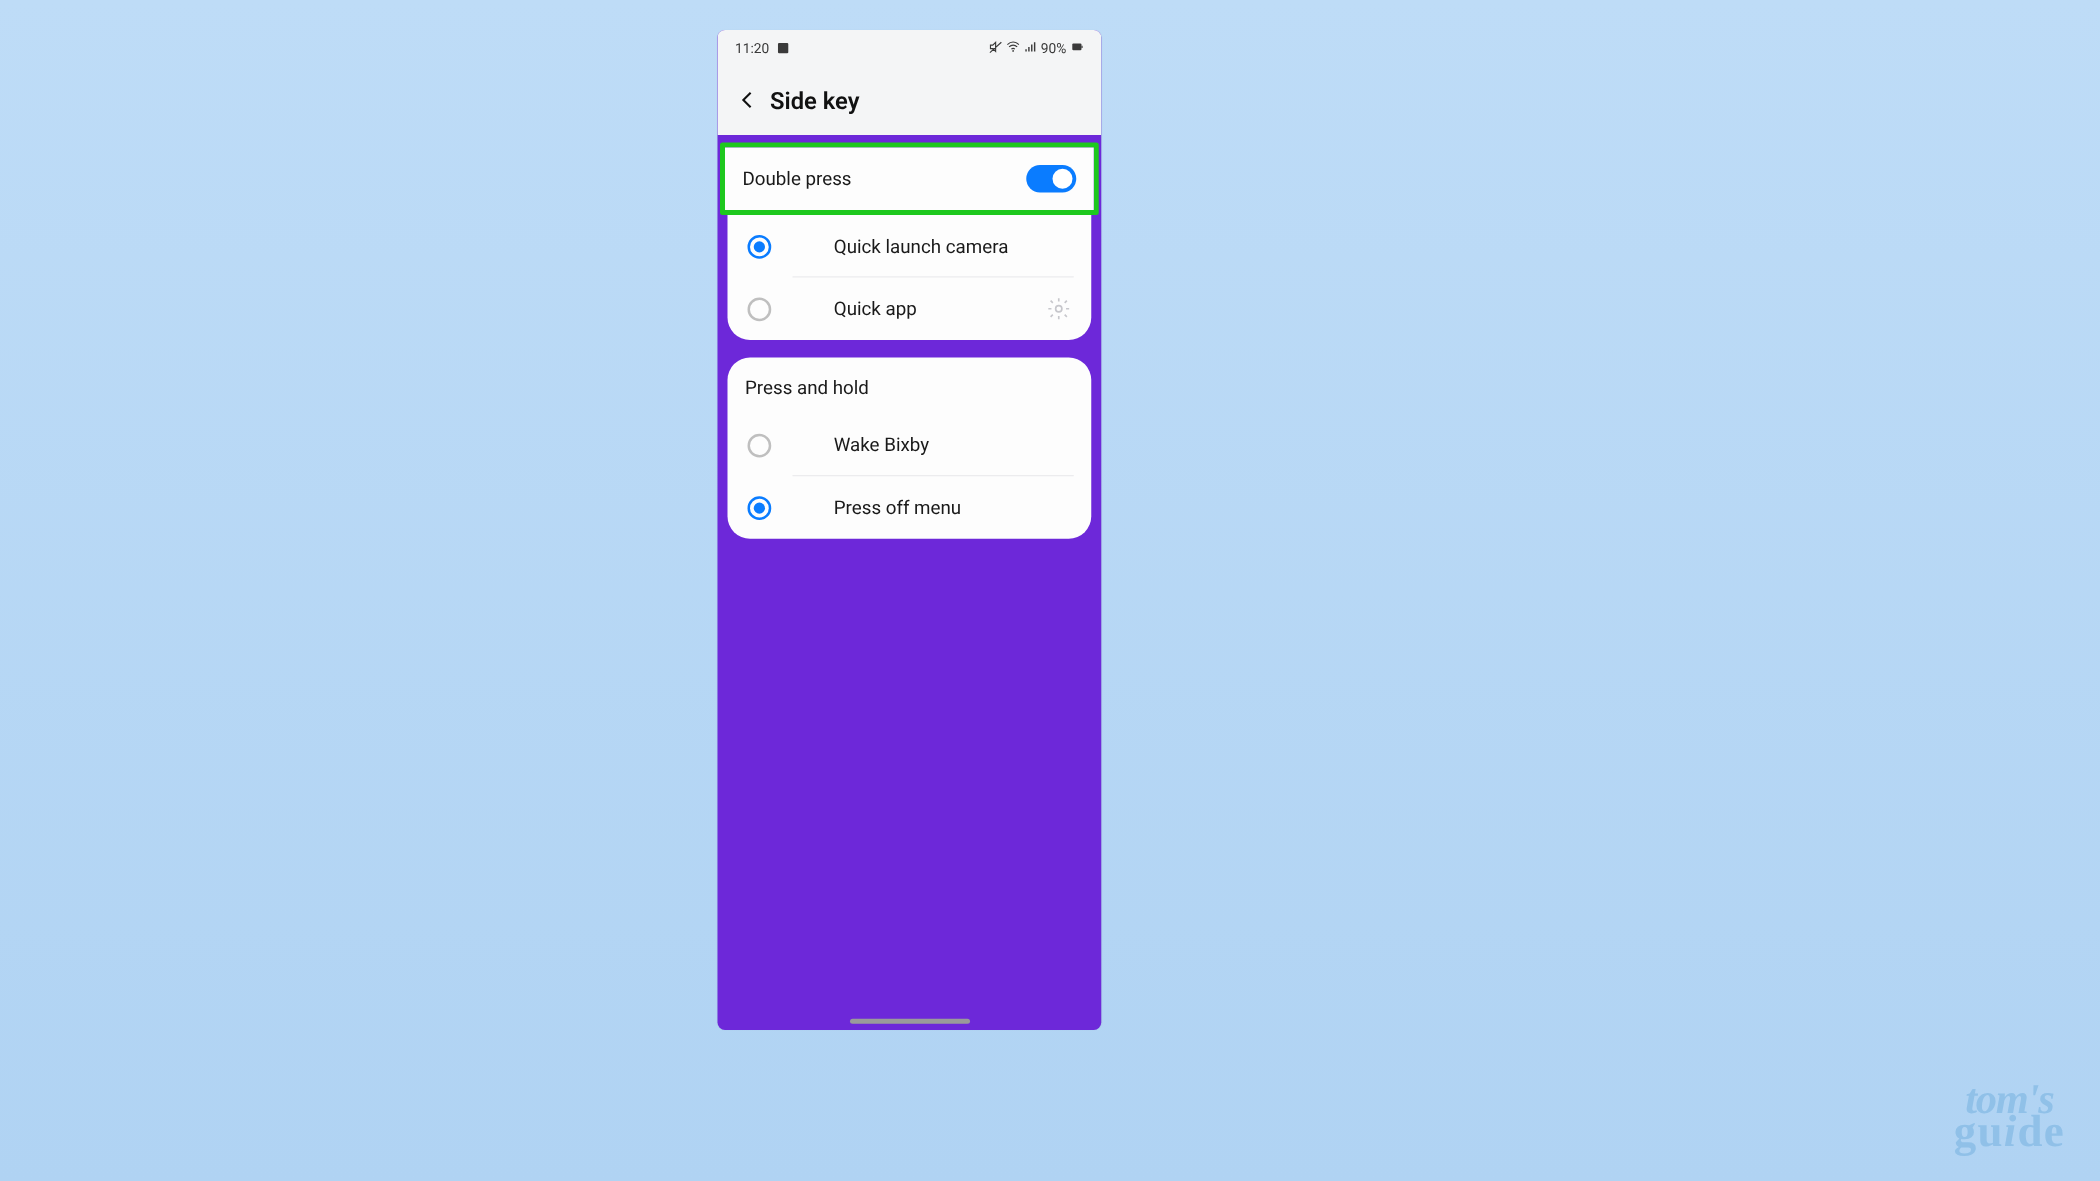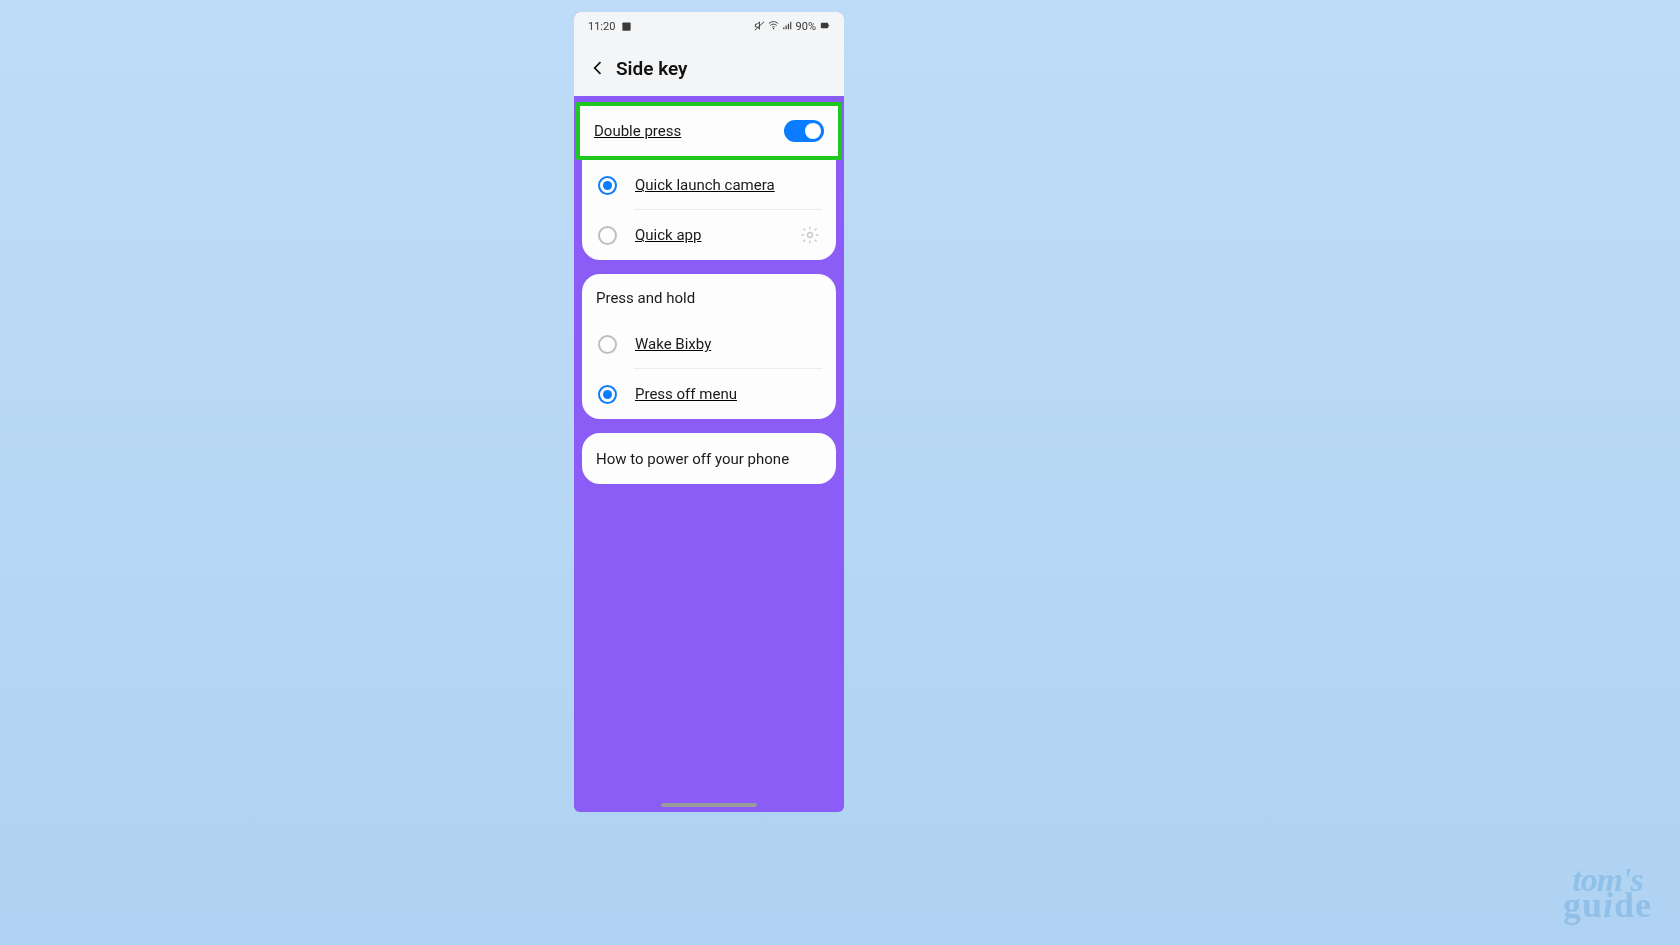"11:20" .phone-frame { background: #8b5cf6 -> #6d28d9; top: 12px -> 24px; width: 270px -> 307px }
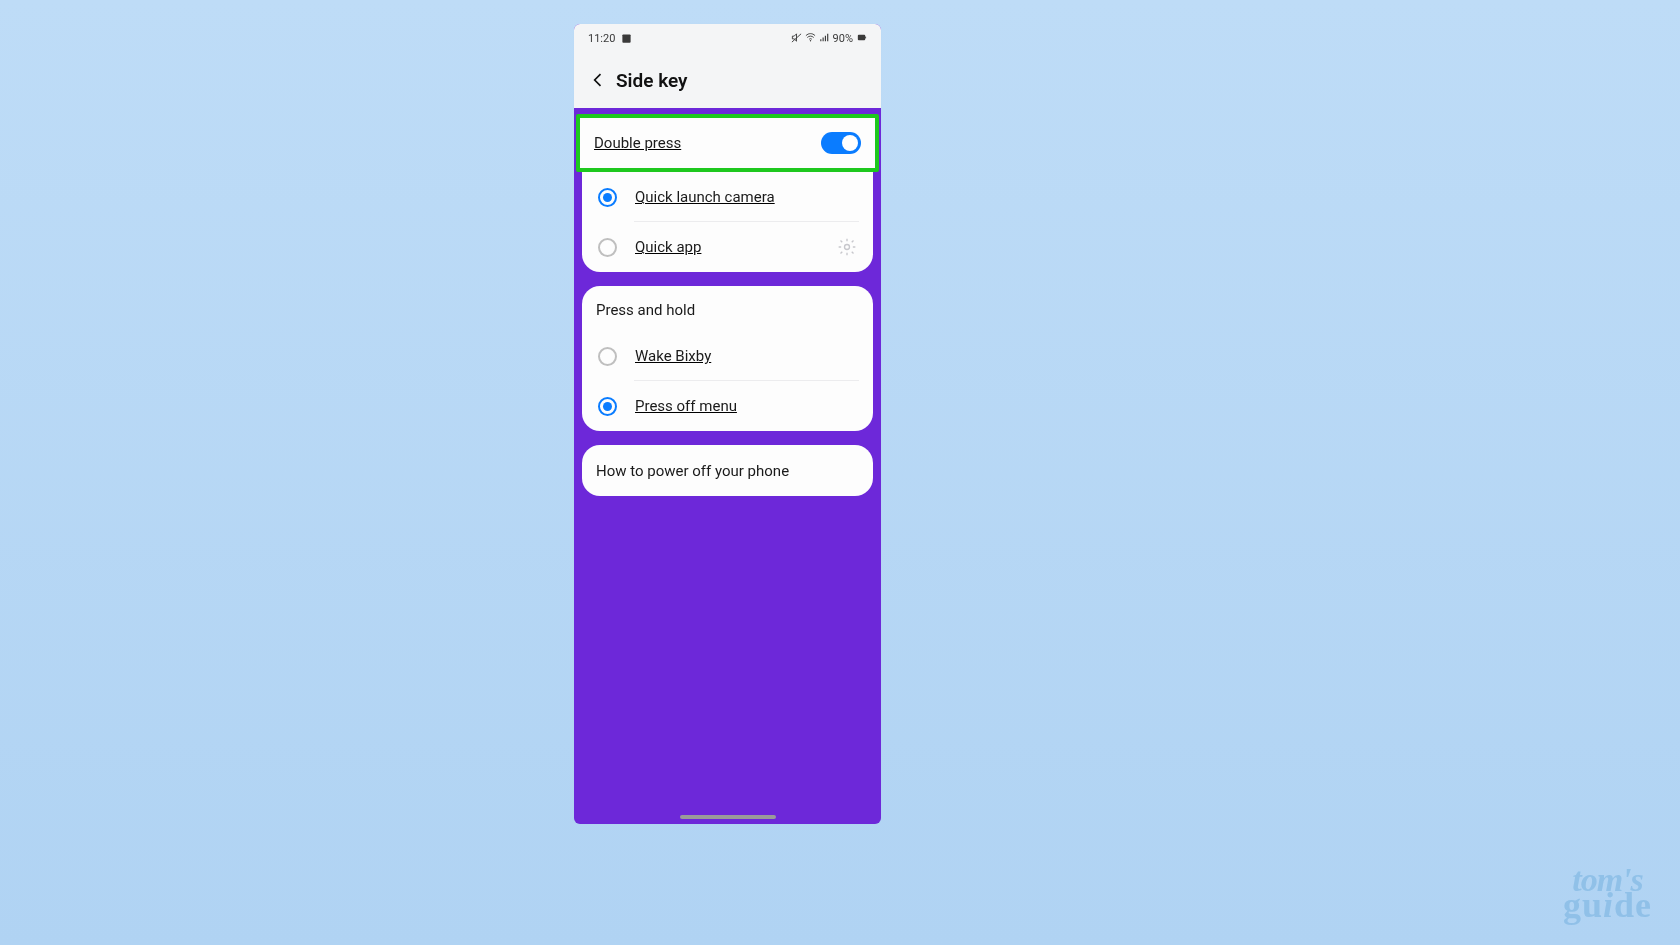"Double press" .row { text-decoration: underline -> none }
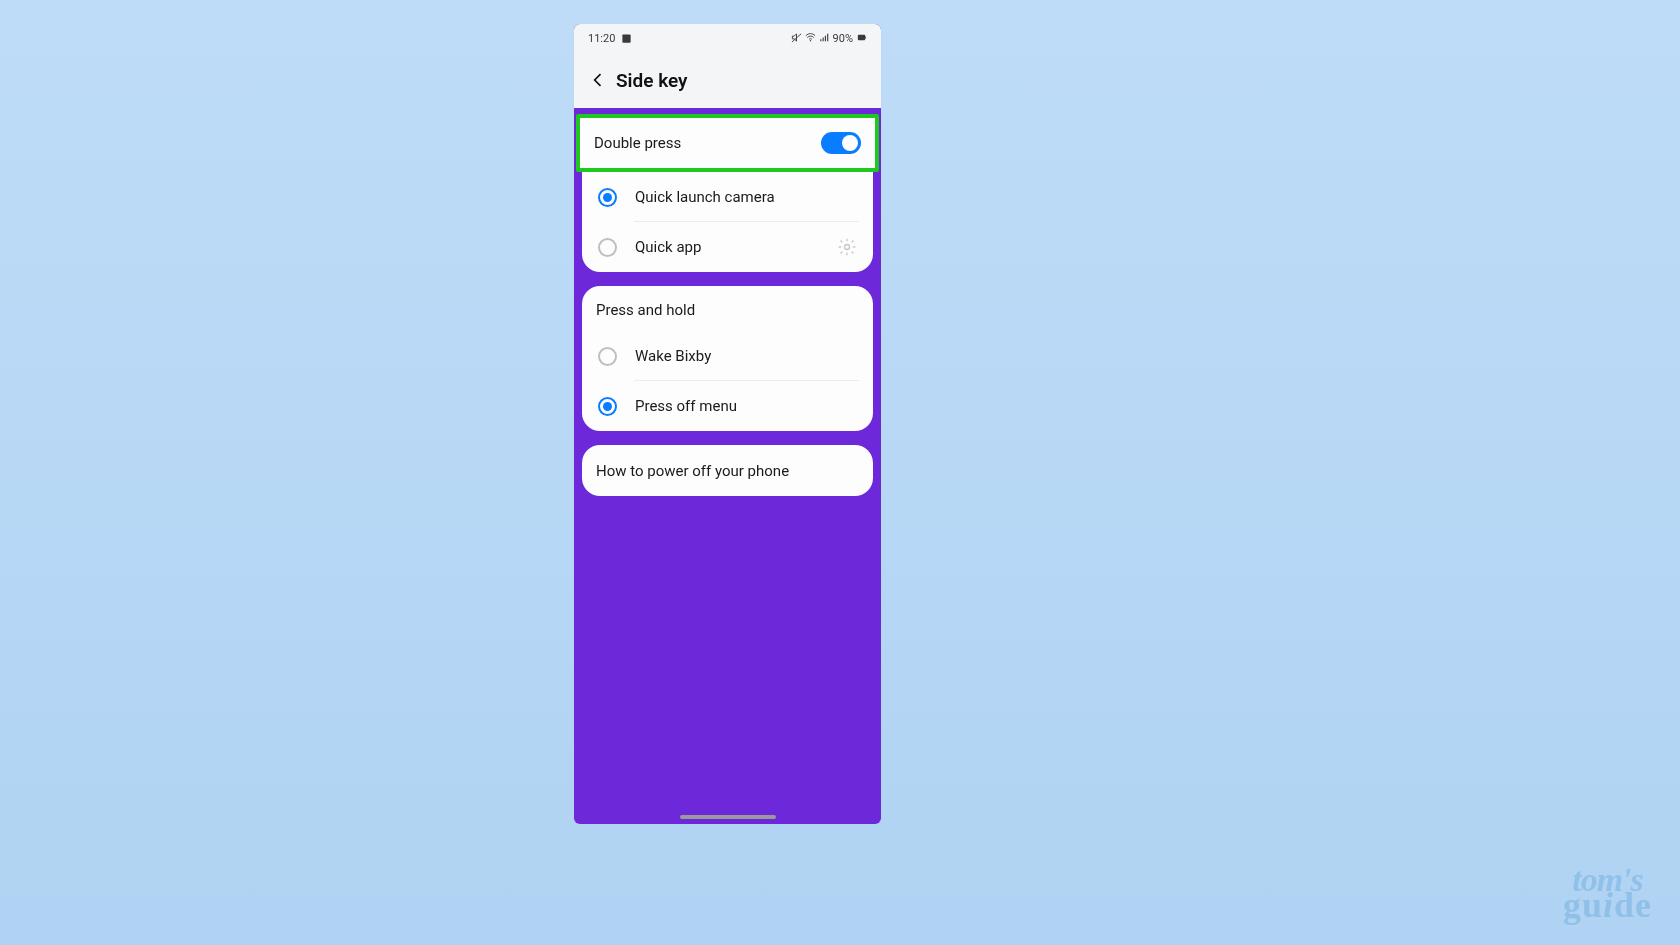"Quick launch camera" .option-row { gap: none -> 32px }
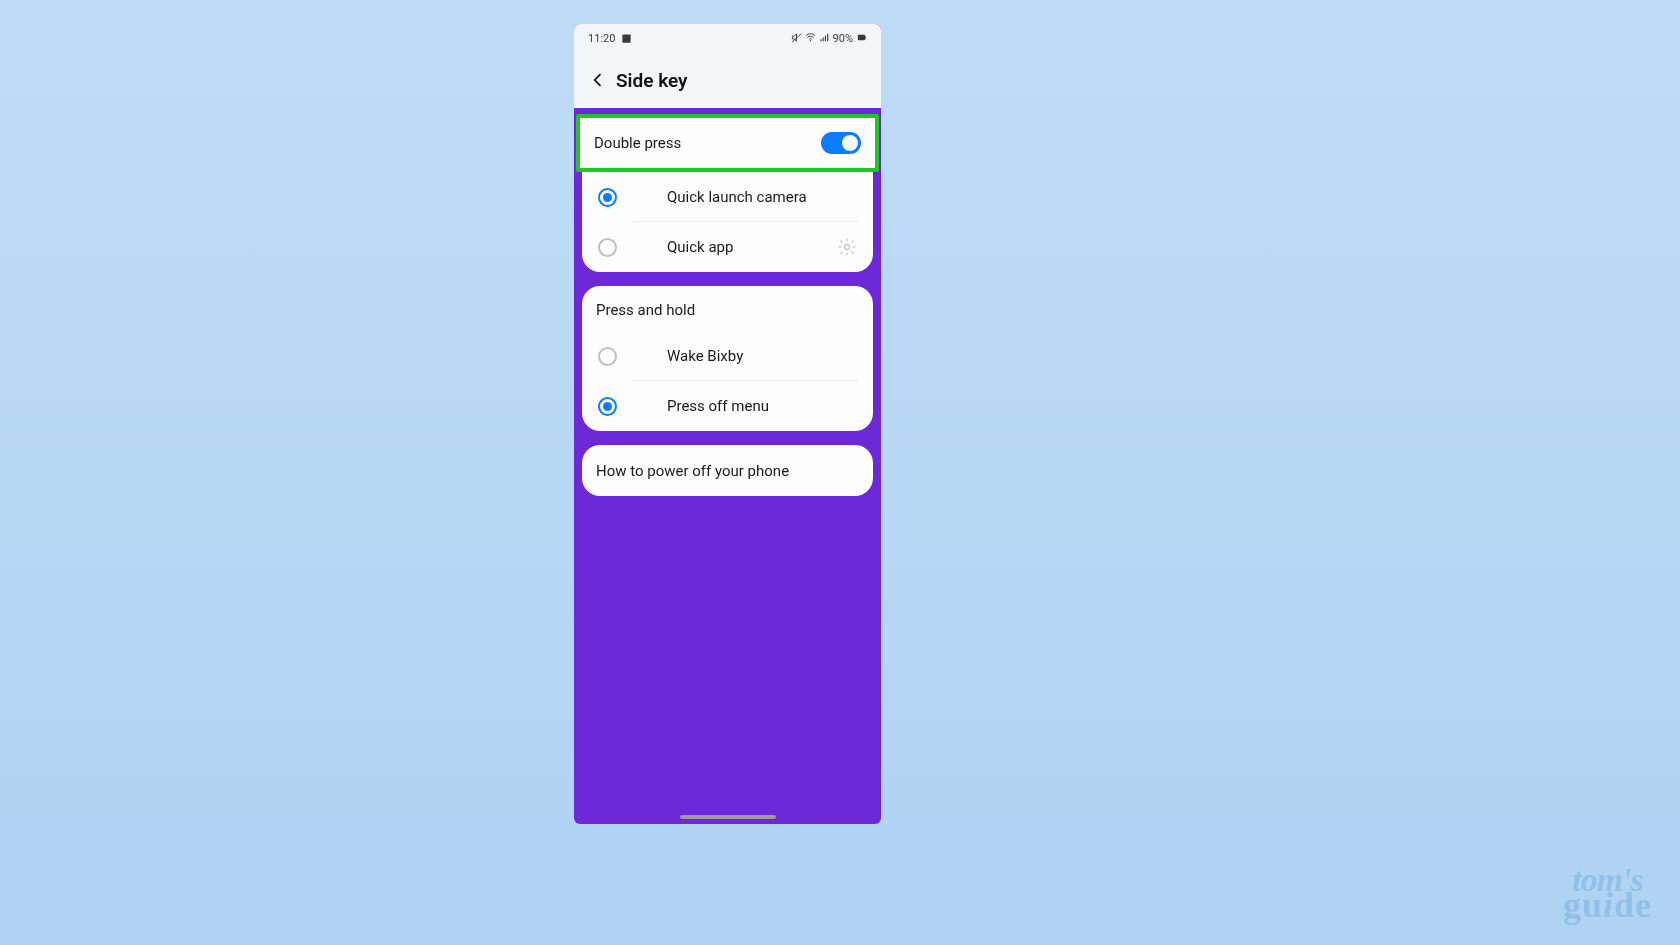"How to power off your" div.card { html: <div> <div> <span>How to power off your phone</span> </div> </div> -> none }
